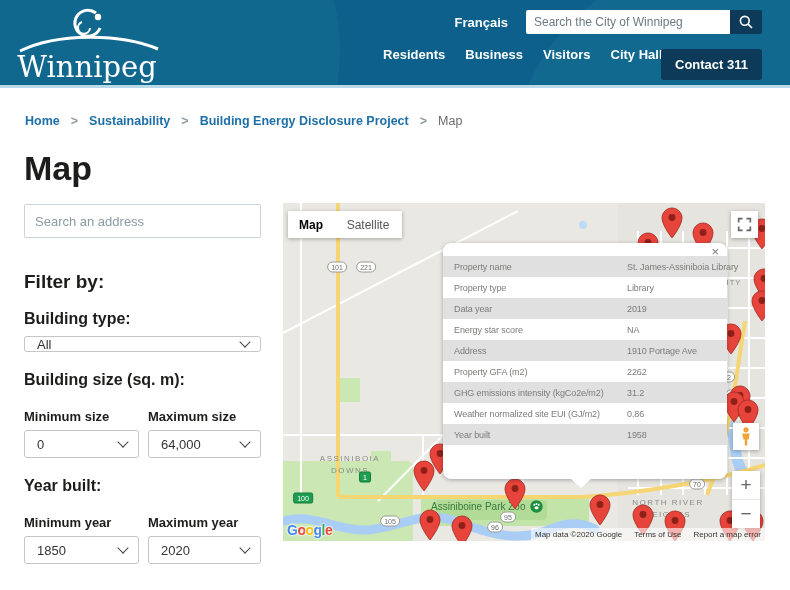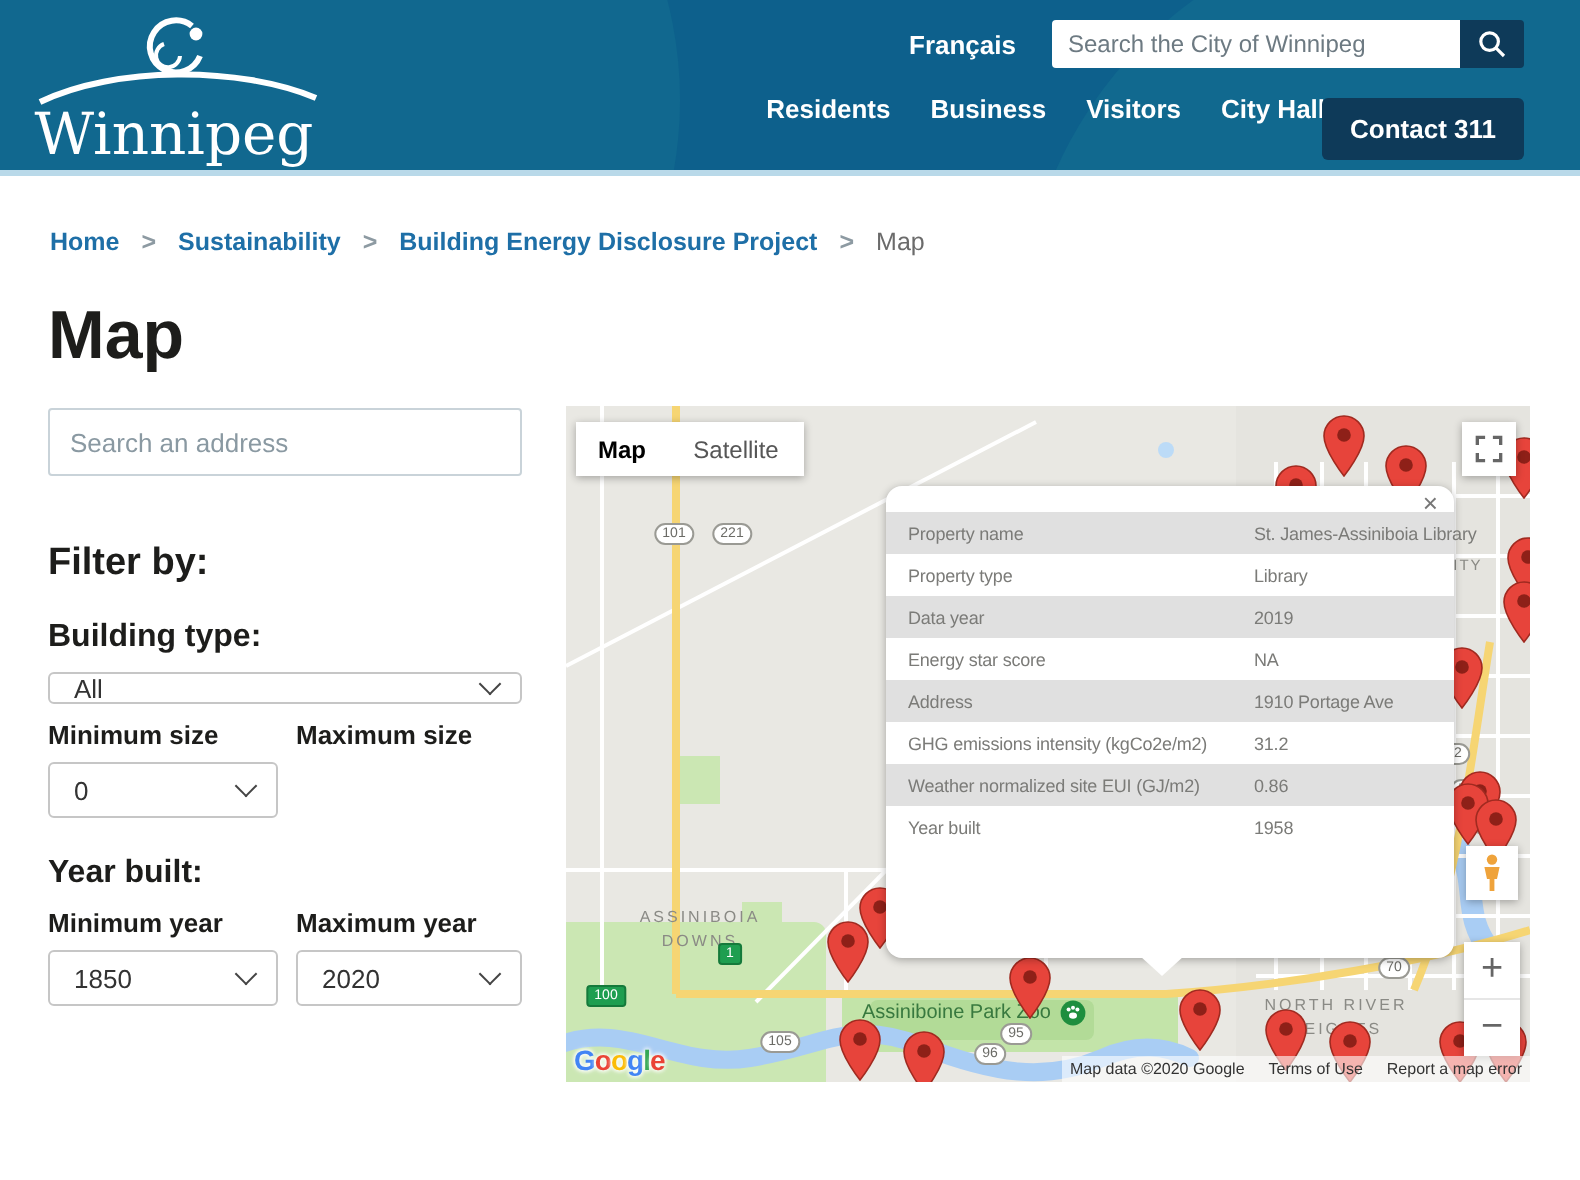"Building size (sq. m):" div.group-h { html: none -> <div>Building size (sq. m):</div> }
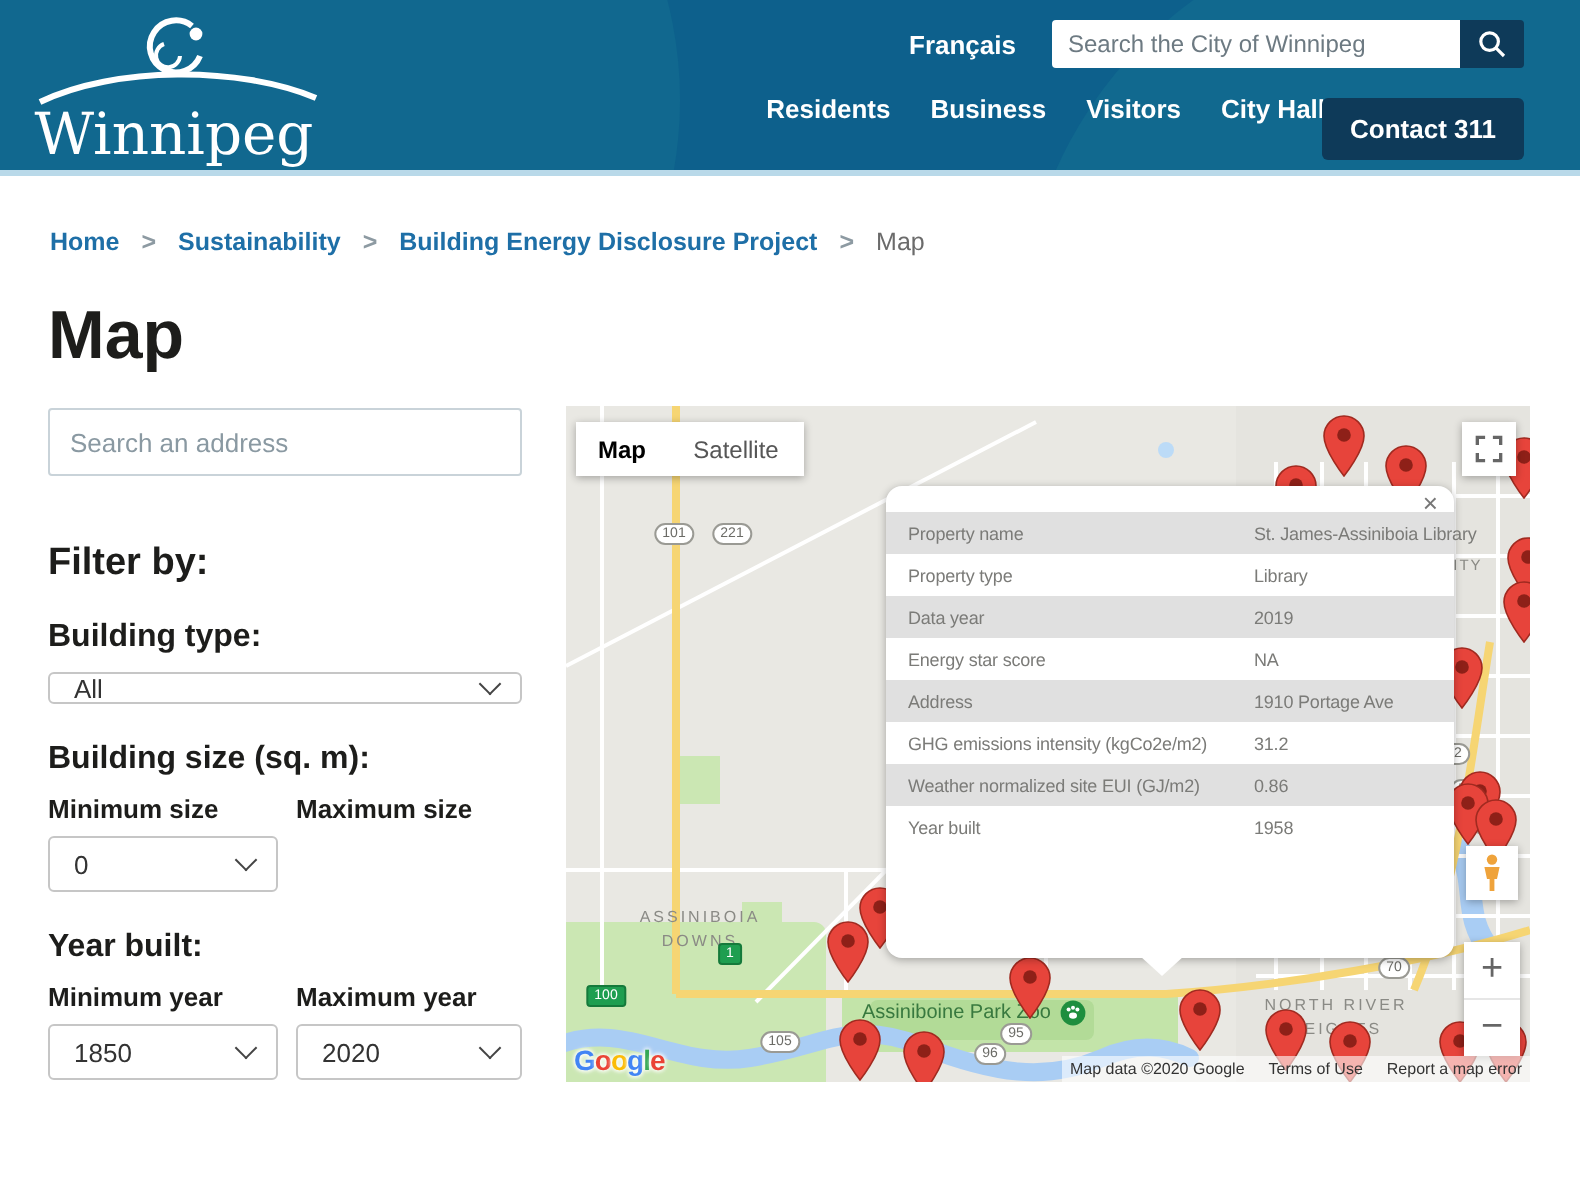"Property GFA (m2)" div.prow { html: none -> <div> <span>Property GFA (m2)</span> <span>2262</span> </div> }
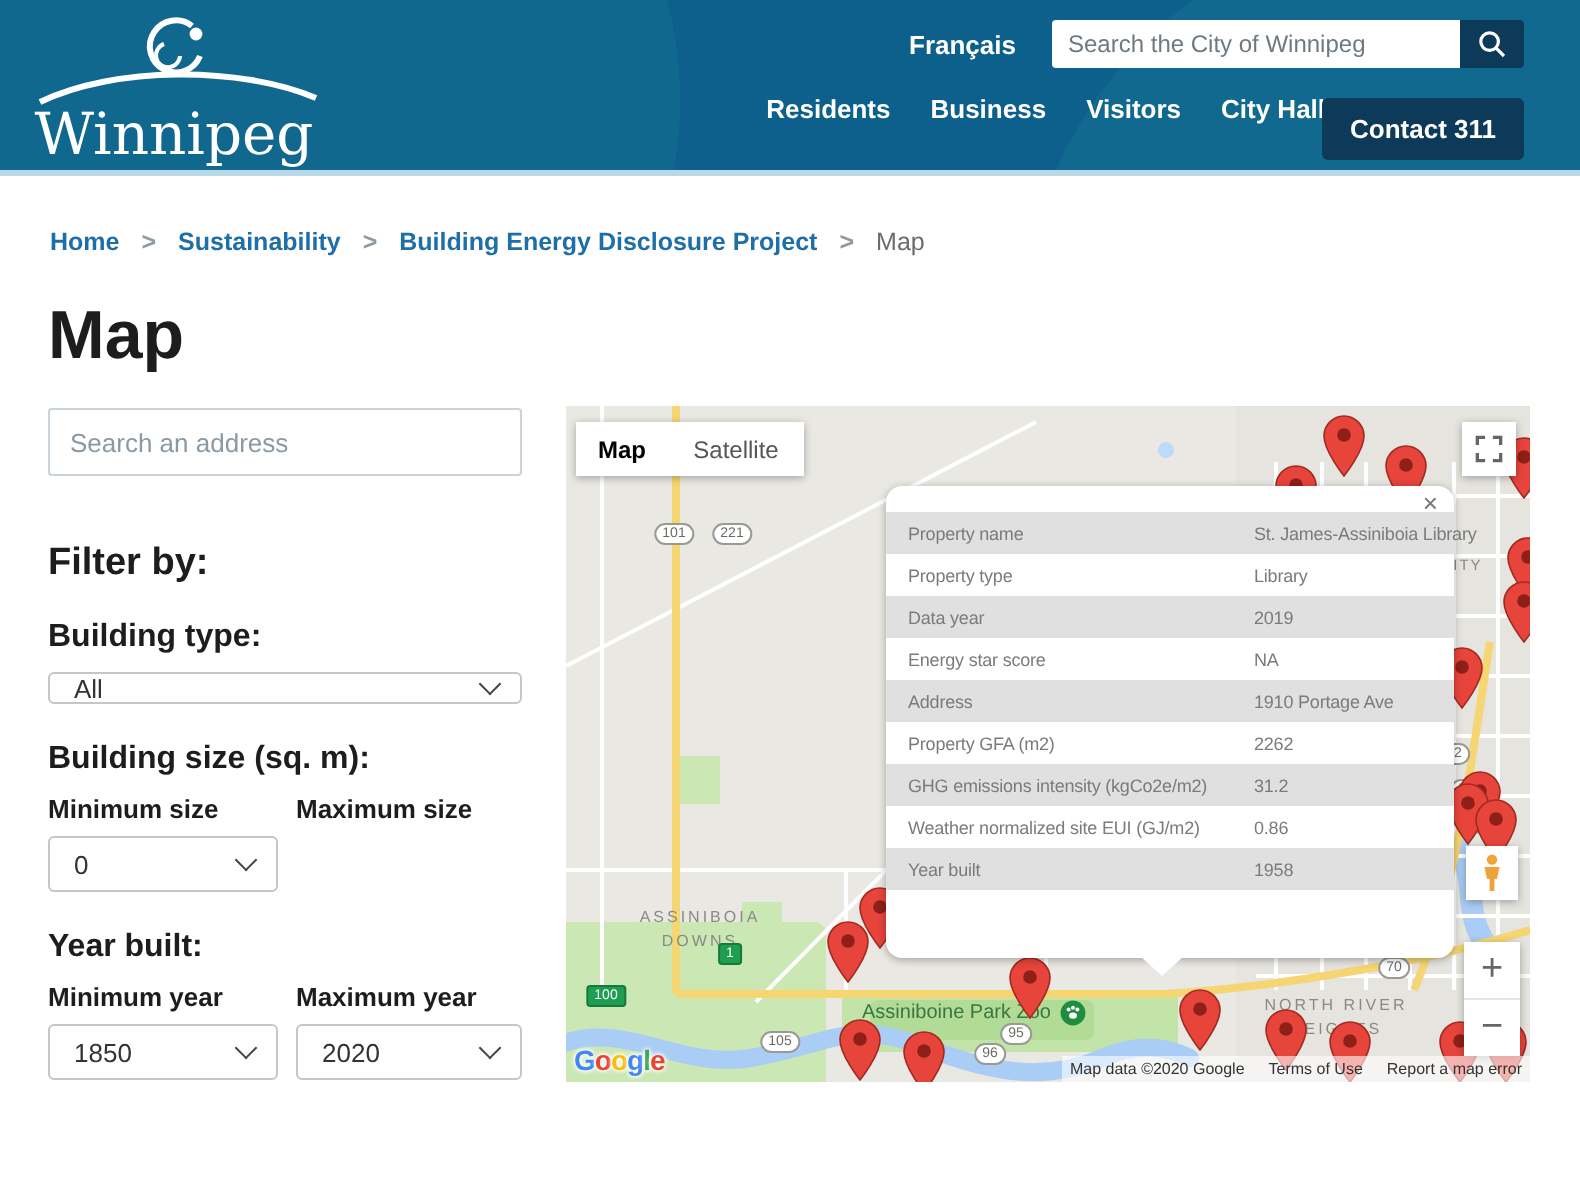"Minimum size" .mini-label { margin-top: 8px -> 20px }
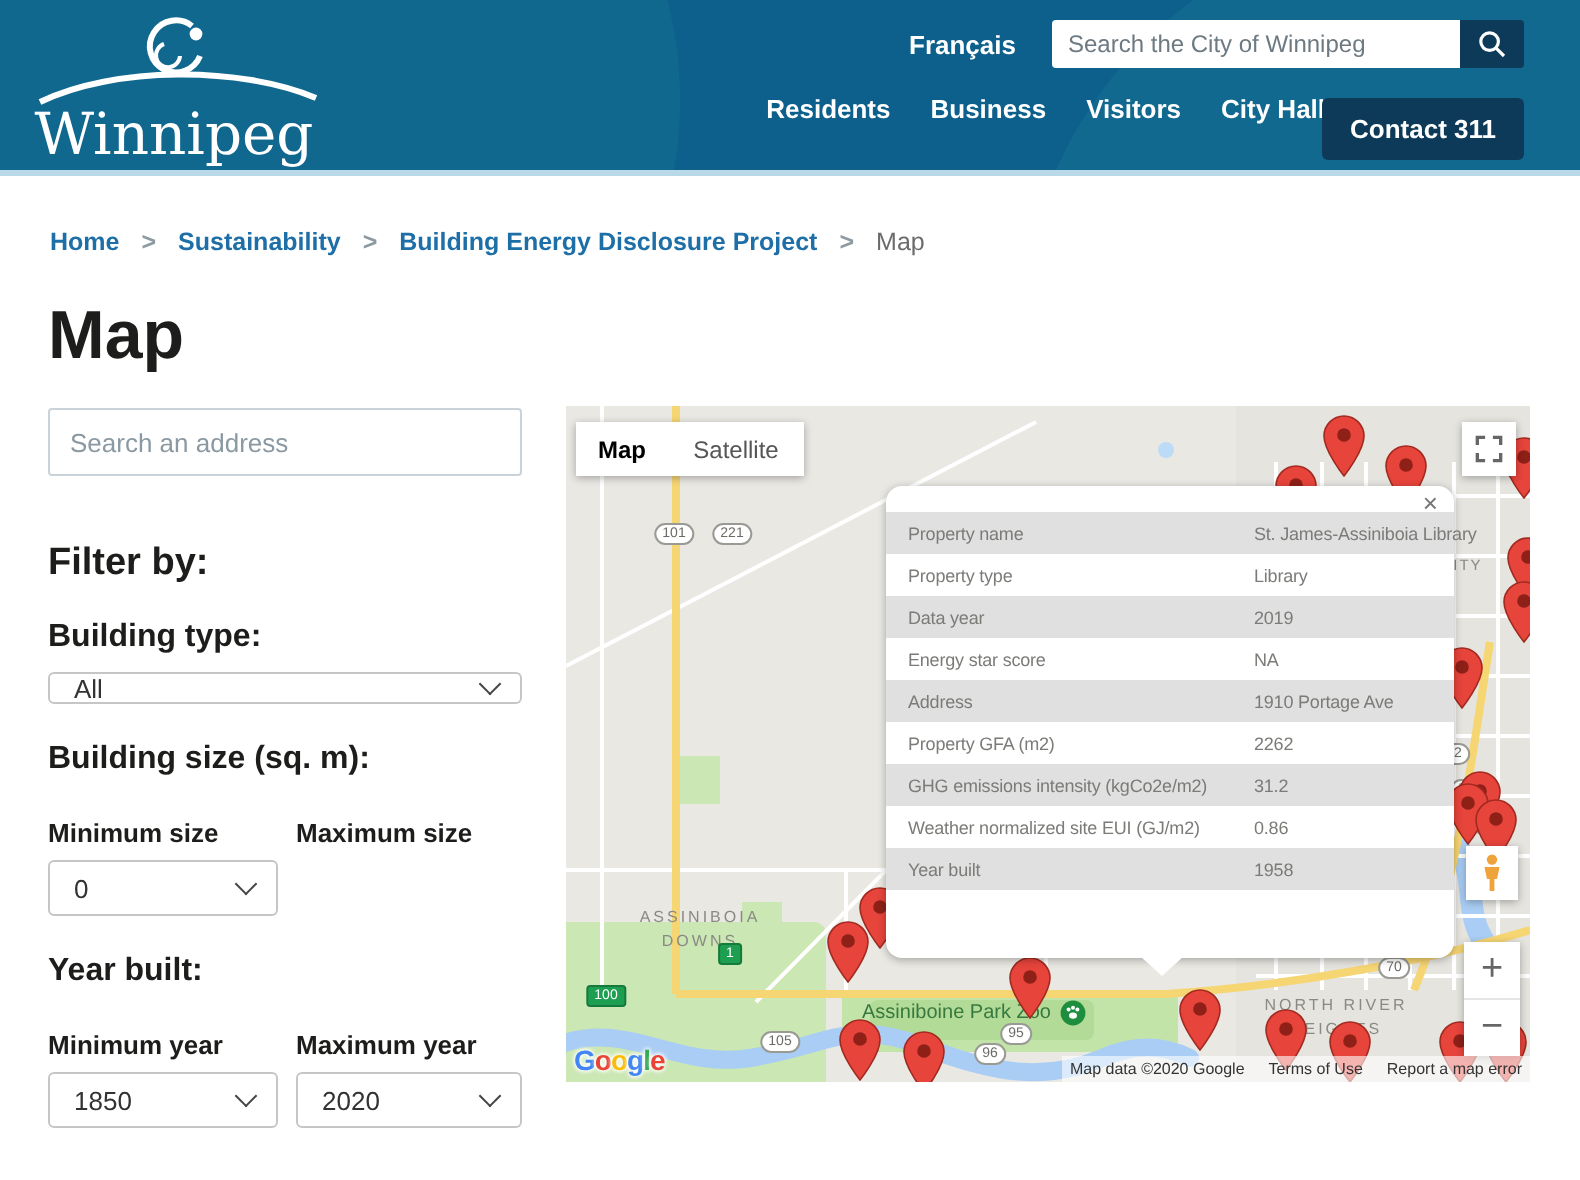"64,000" div.sel { html: none -> <div> <span>64,000</span> </div> }
